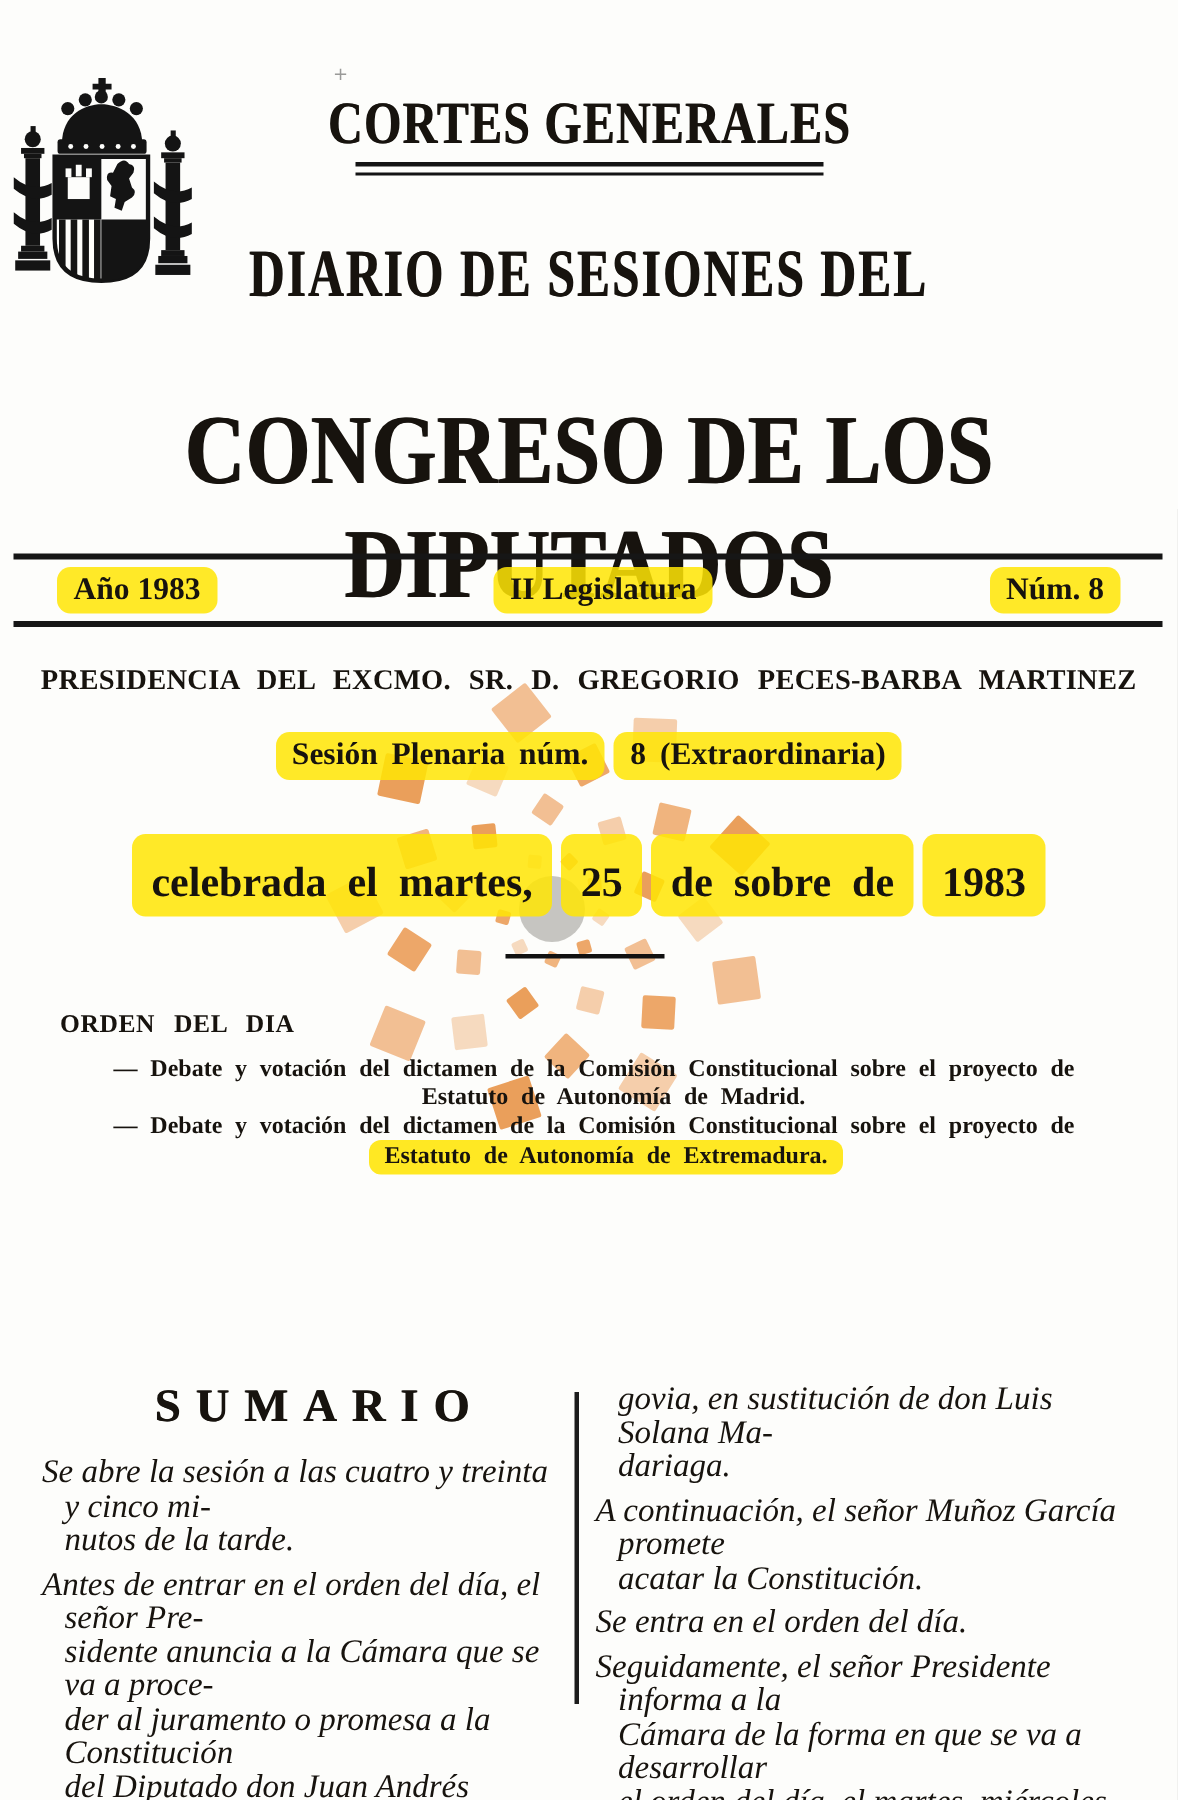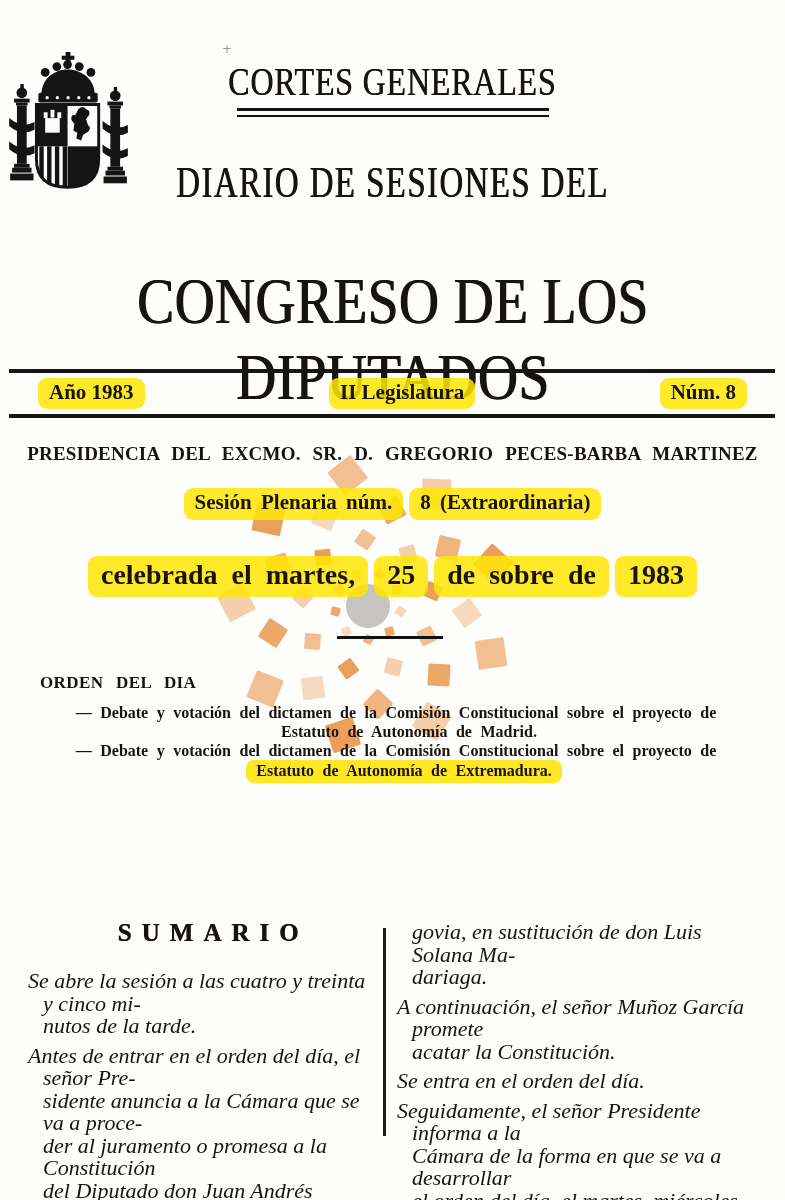"CORTES GENERALES" .bold { font-weight: normal -> bold }
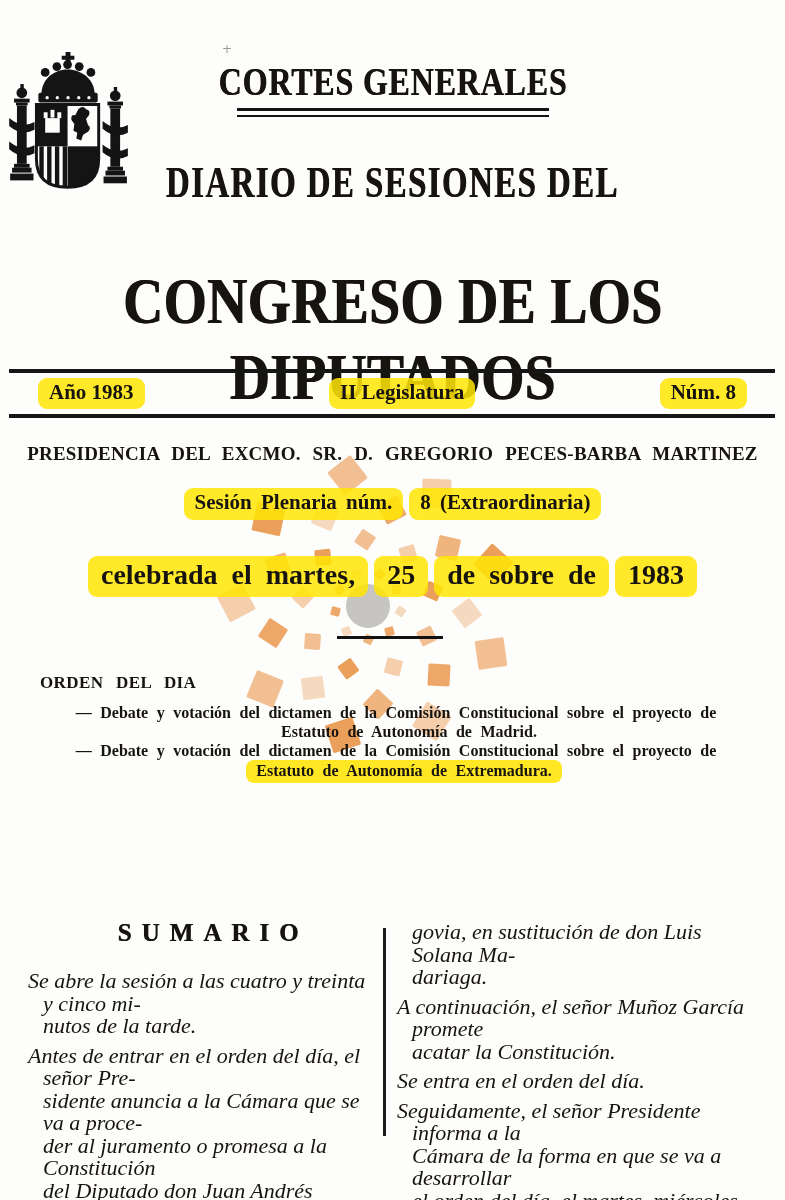"celebrada el martes," .date-line .pill { padding: 3px 13px 6px -> 17px 13px 6px }
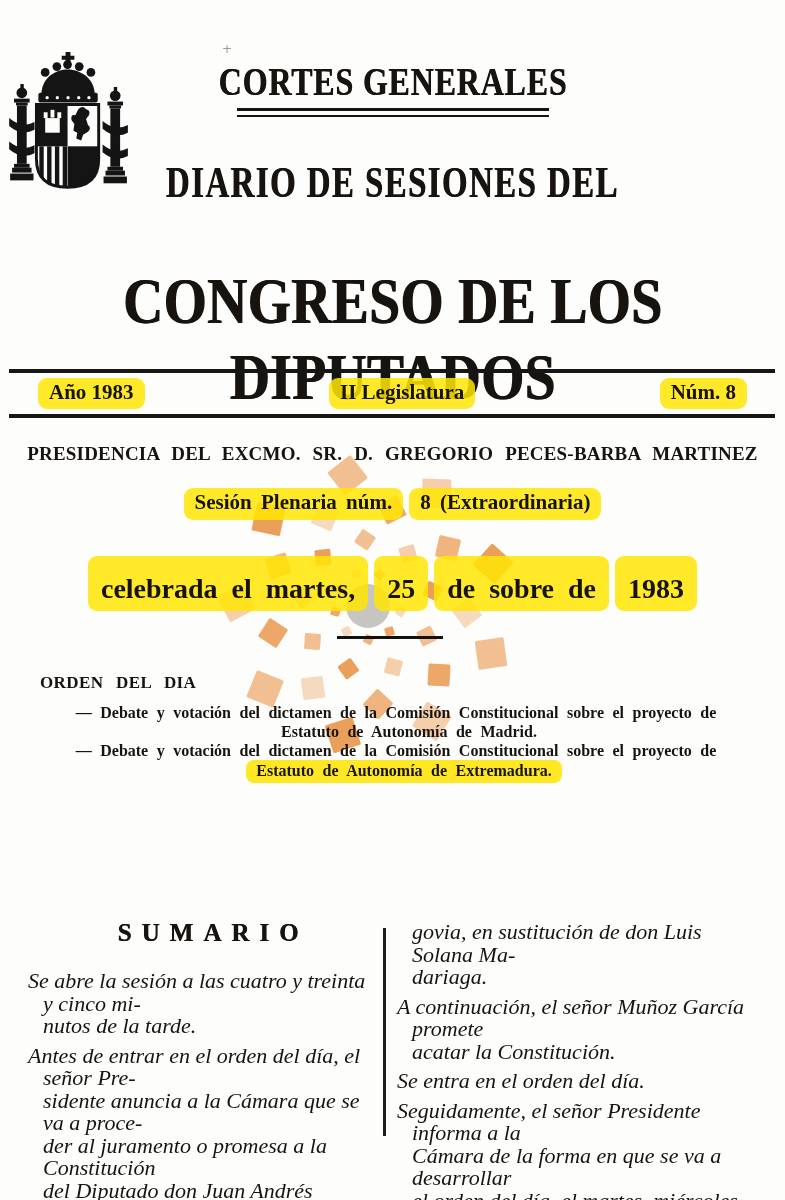"SUMARIO" .sumario-heading { font-size: 25px -> 31px }
